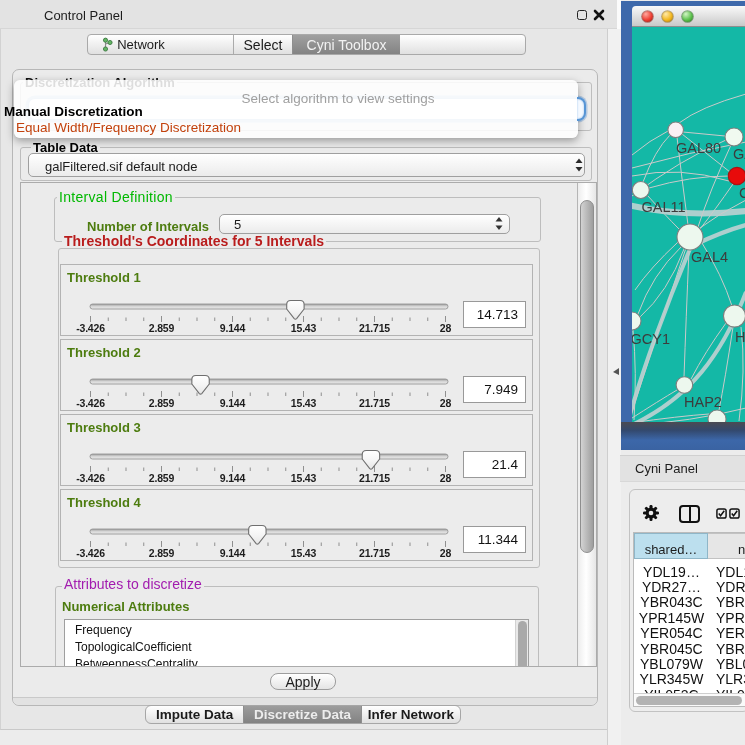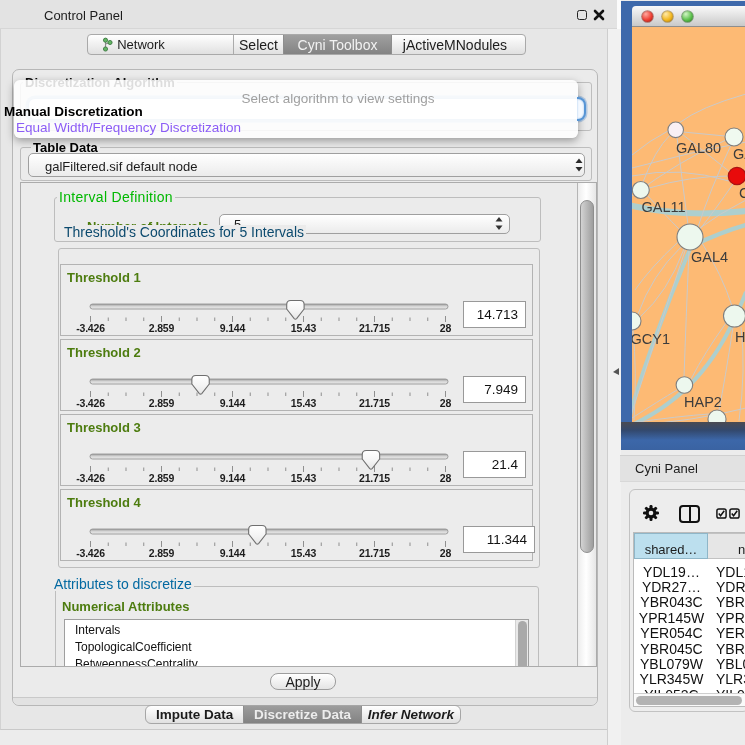"Select" div { width: 50px -> 59px }
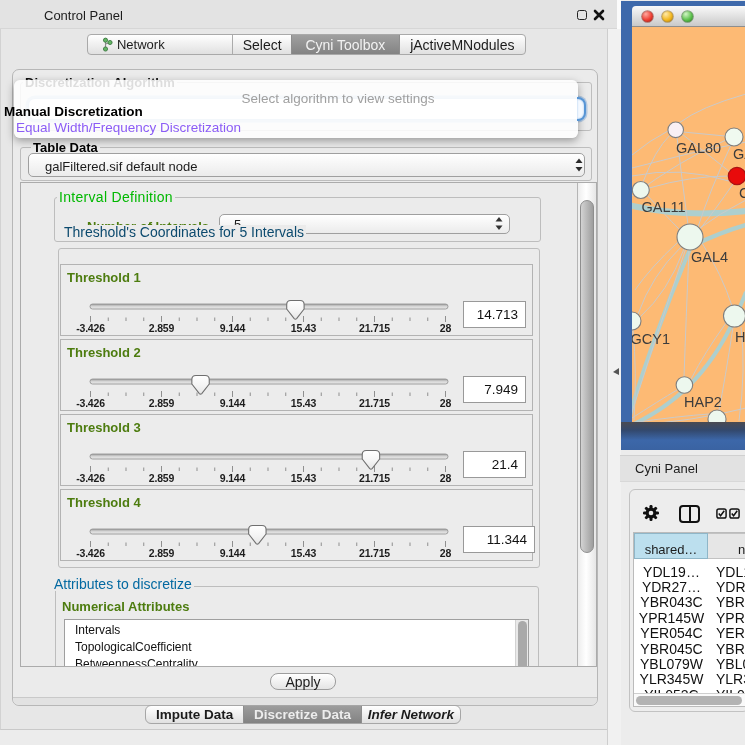"jActiveMNodules" div { html: <div>jActiveMNodules</div> -> none }
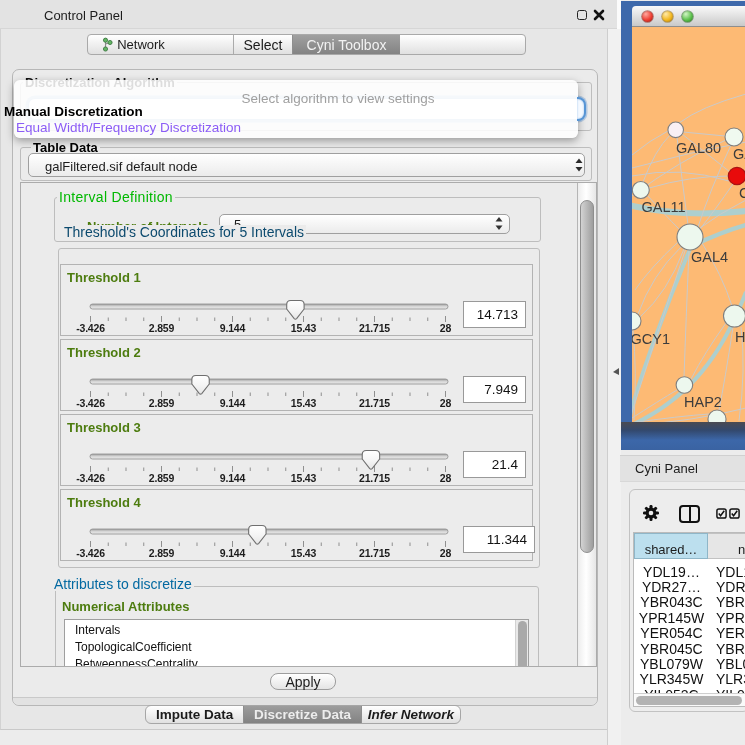"Equal Width/Frequency Discretization" div.abs { color: #8b5cf6 -> #c2410c }
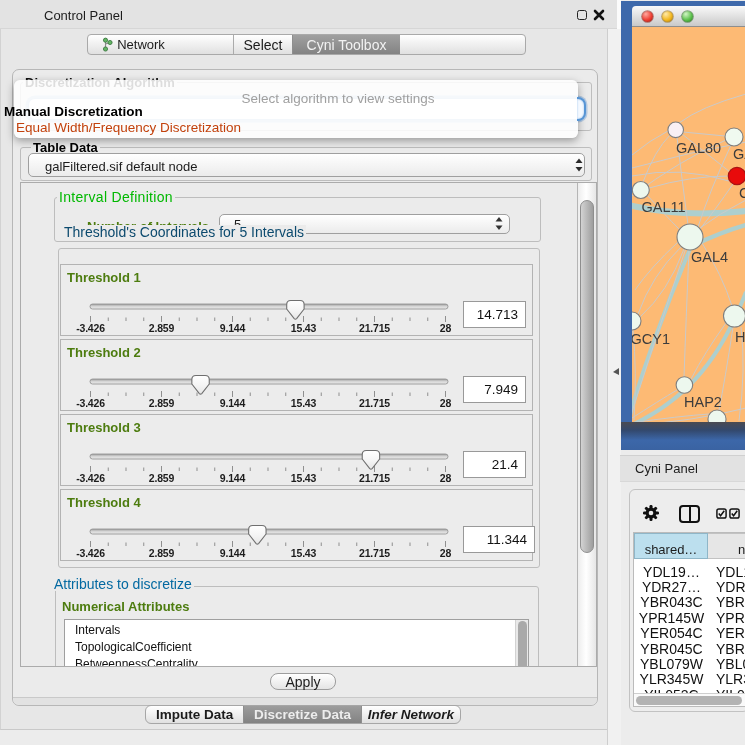"GAL80" div.abs { background: #fdba74 -> #14b8a6 }
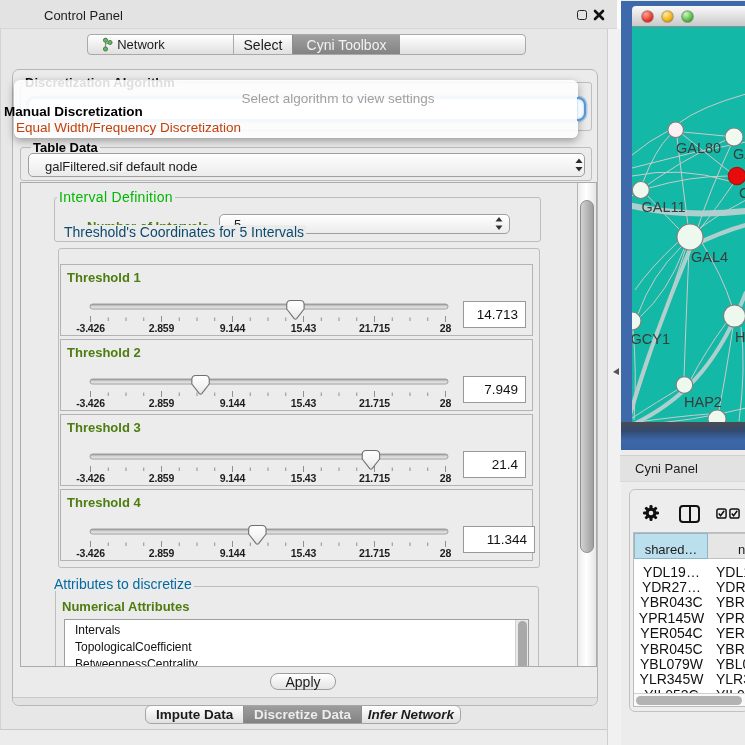"Threshold's Coordinates for 5 Intervals" div.glabel { color: #0c4a6e -> #b91c1c; font-weight: none -> bold; top: 225px -> 234px }
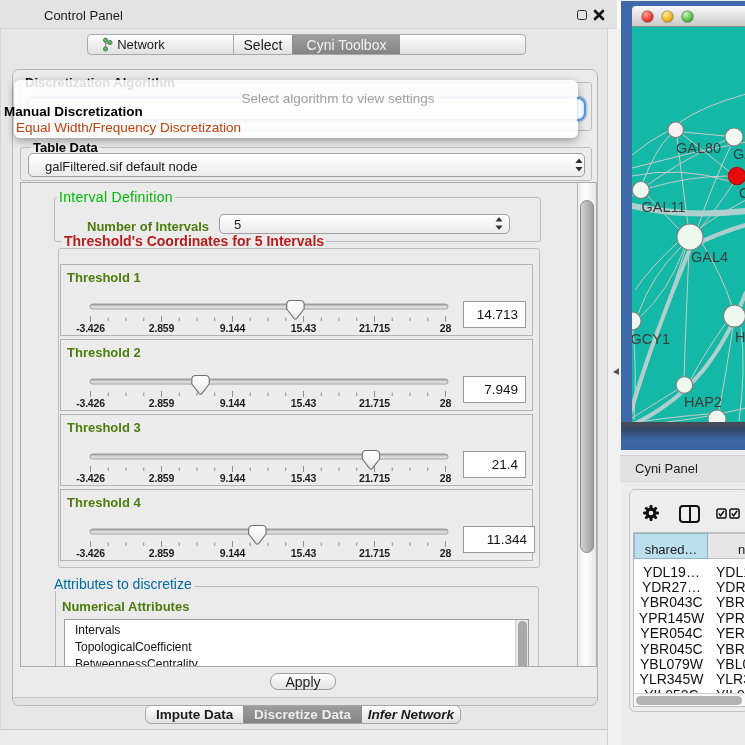"11.344" div.abs { width: 72px -> 63px }
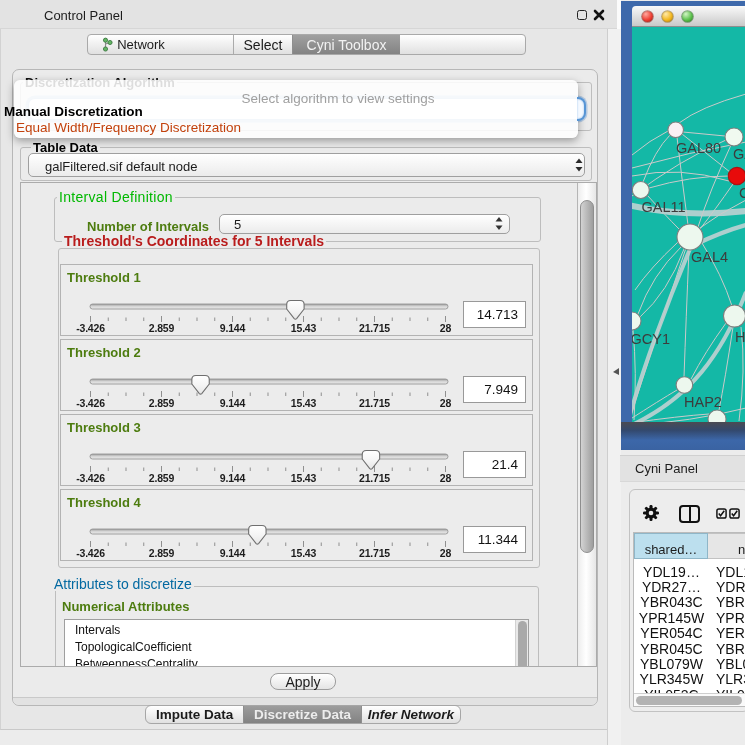"Attributes to discretize" div.glabel { color: #0369a1 -> #a21caf; left: 52px -> 62px }
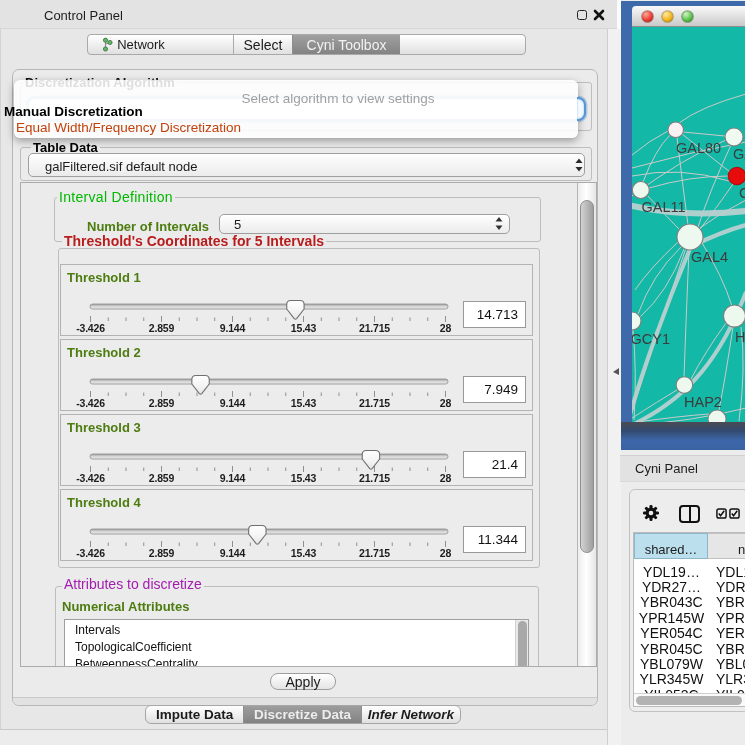"Intervals" div.abs { text: Intervals -> Frequency }
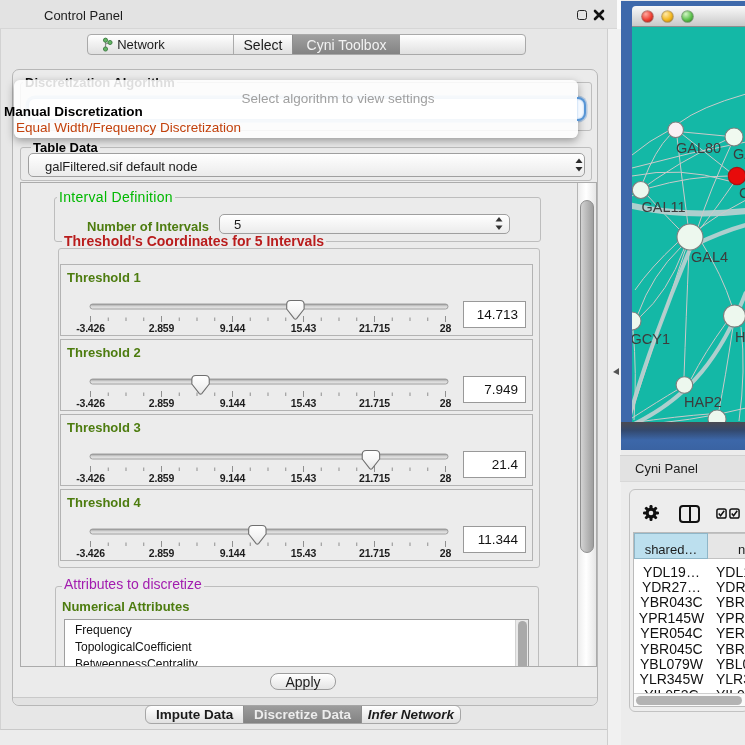"Infer Network" div { font-style: italic -> none }
